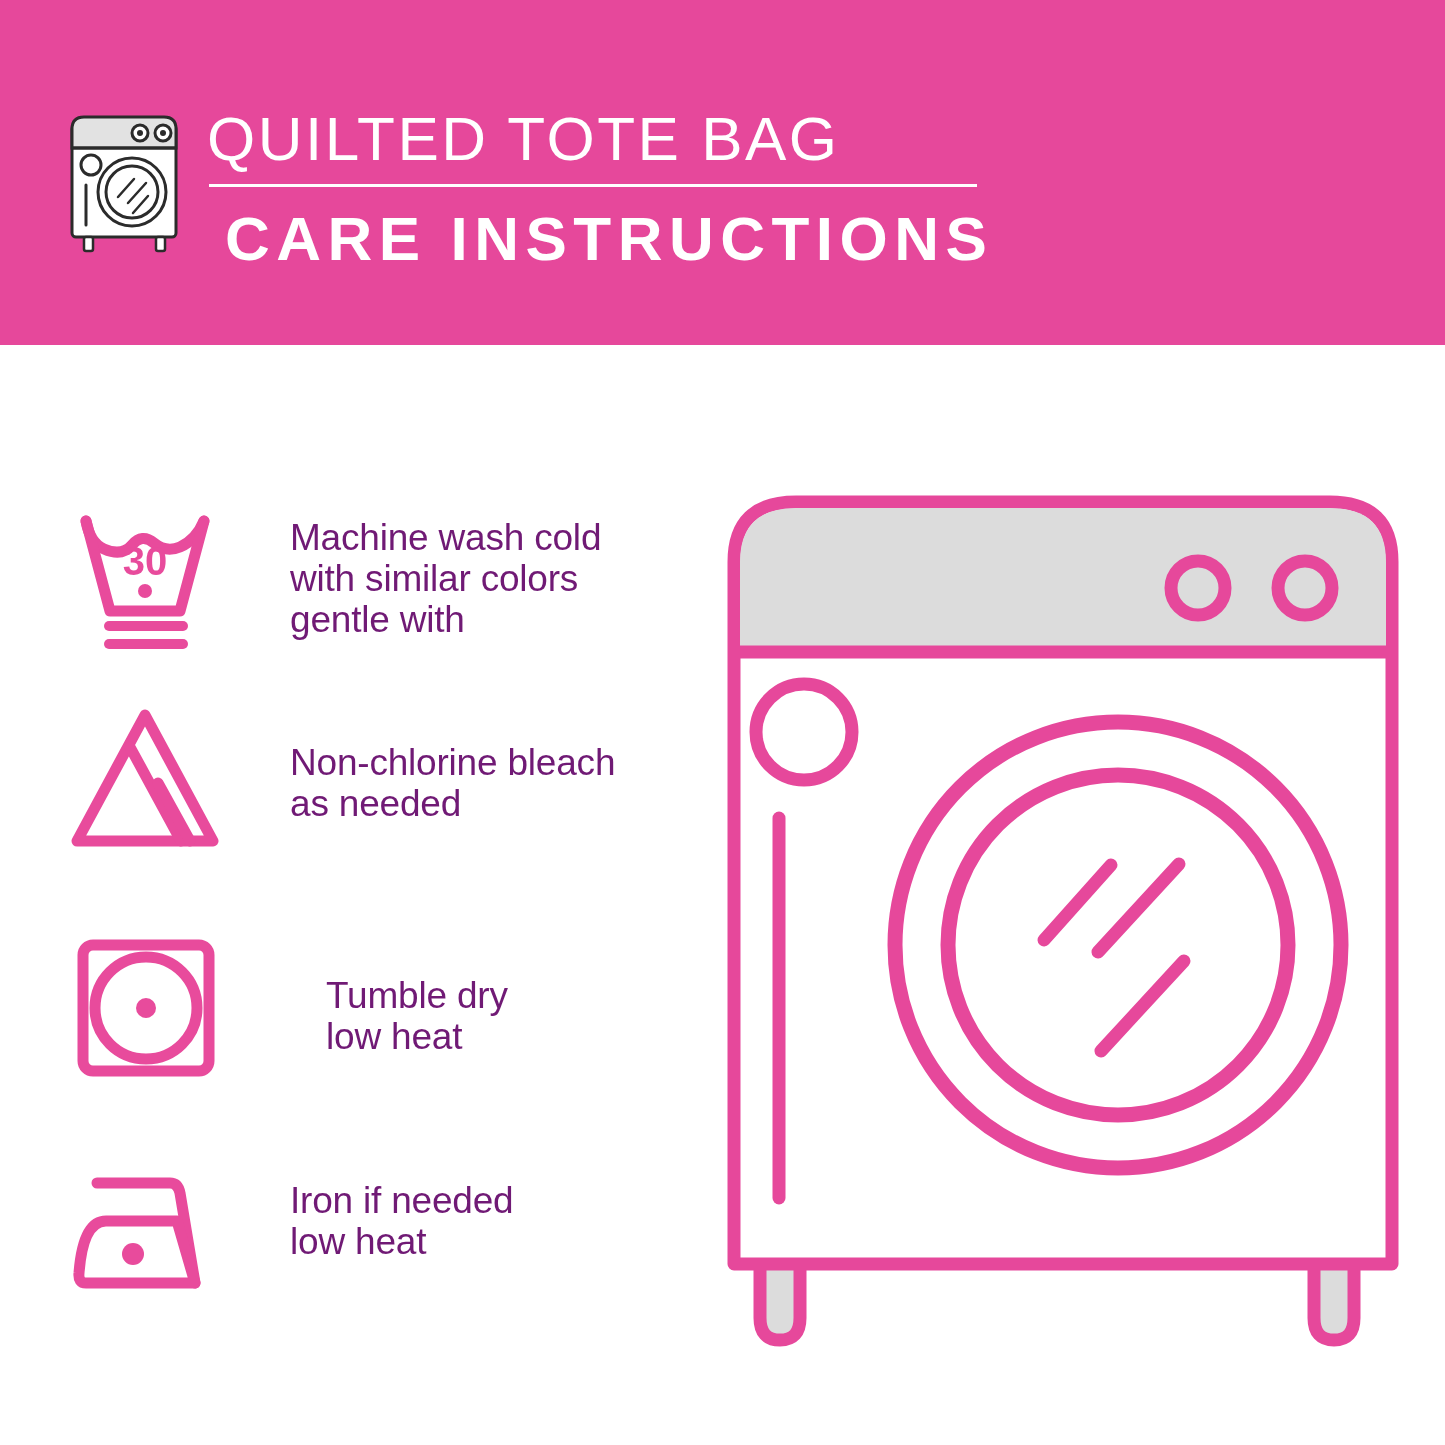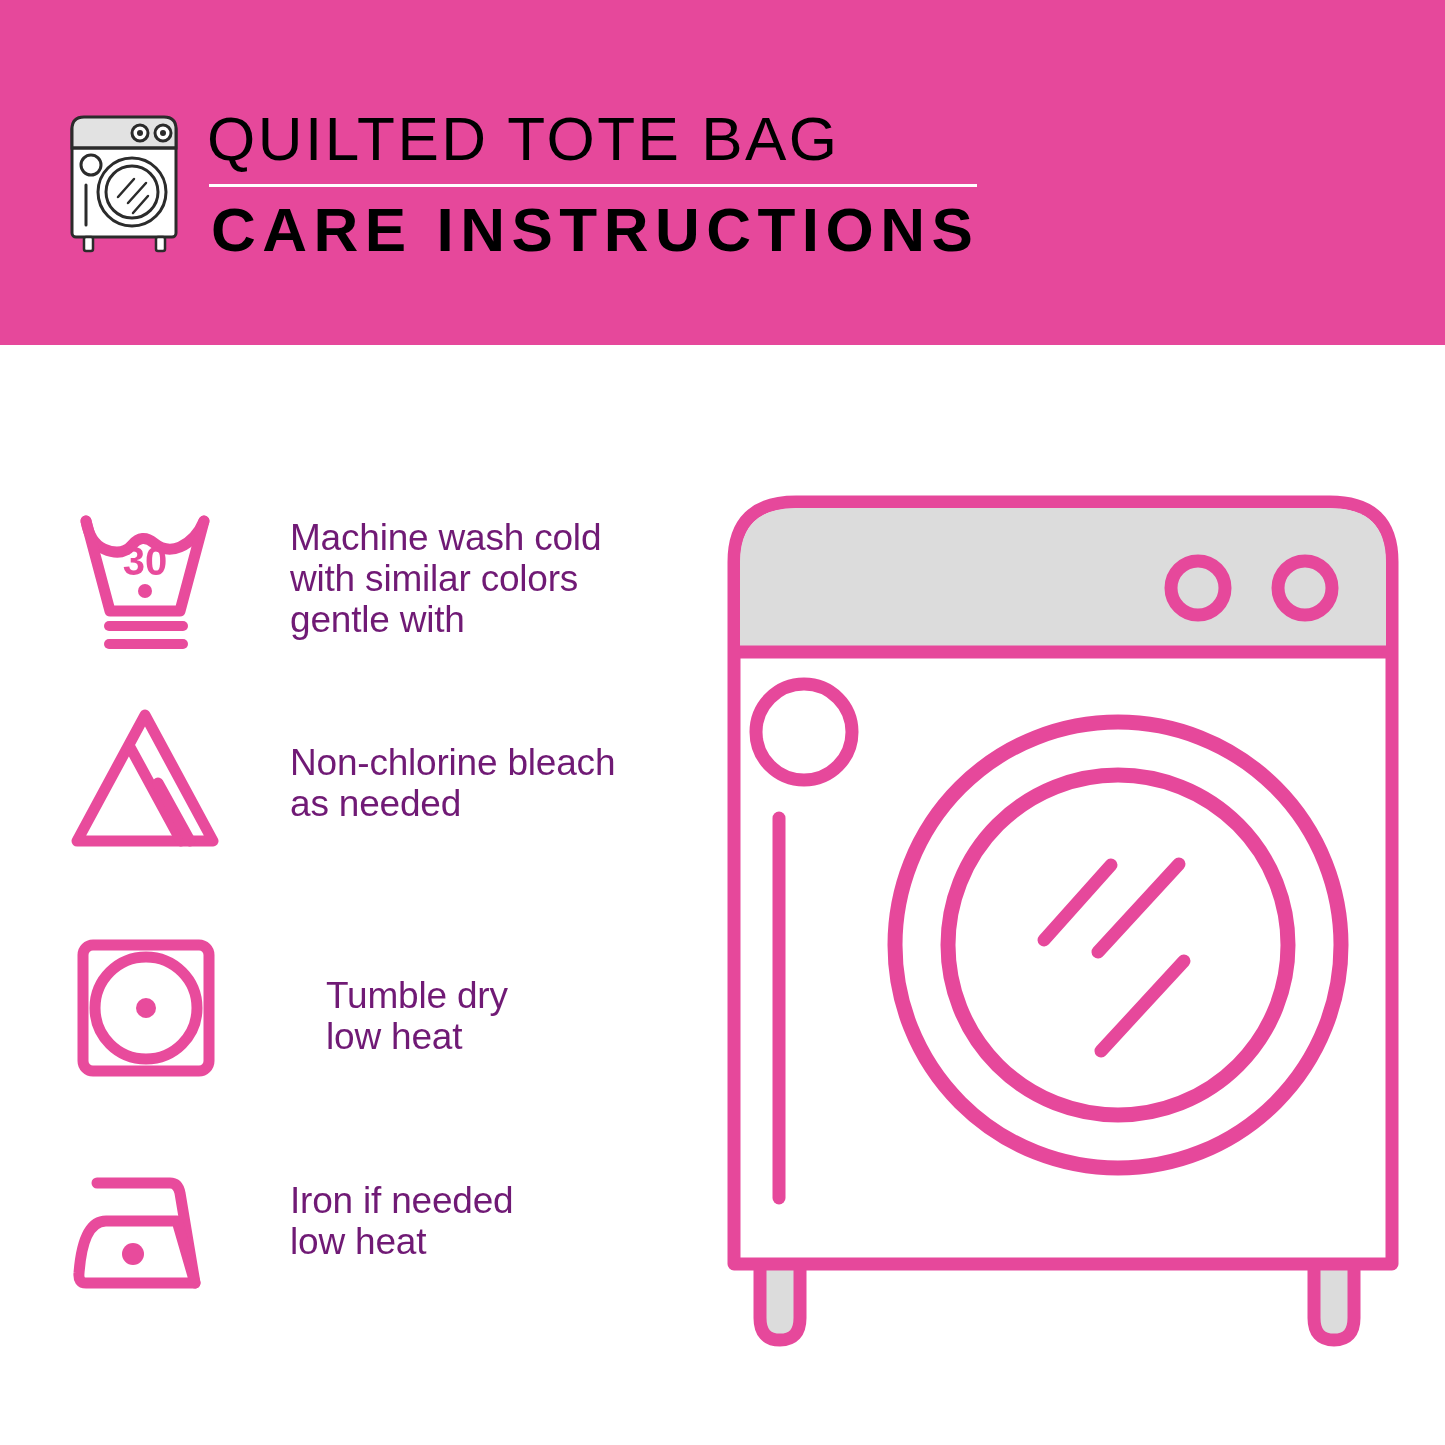"QUILTED TOTE BAG" #product-title { color: #000000 -> #ffffff }
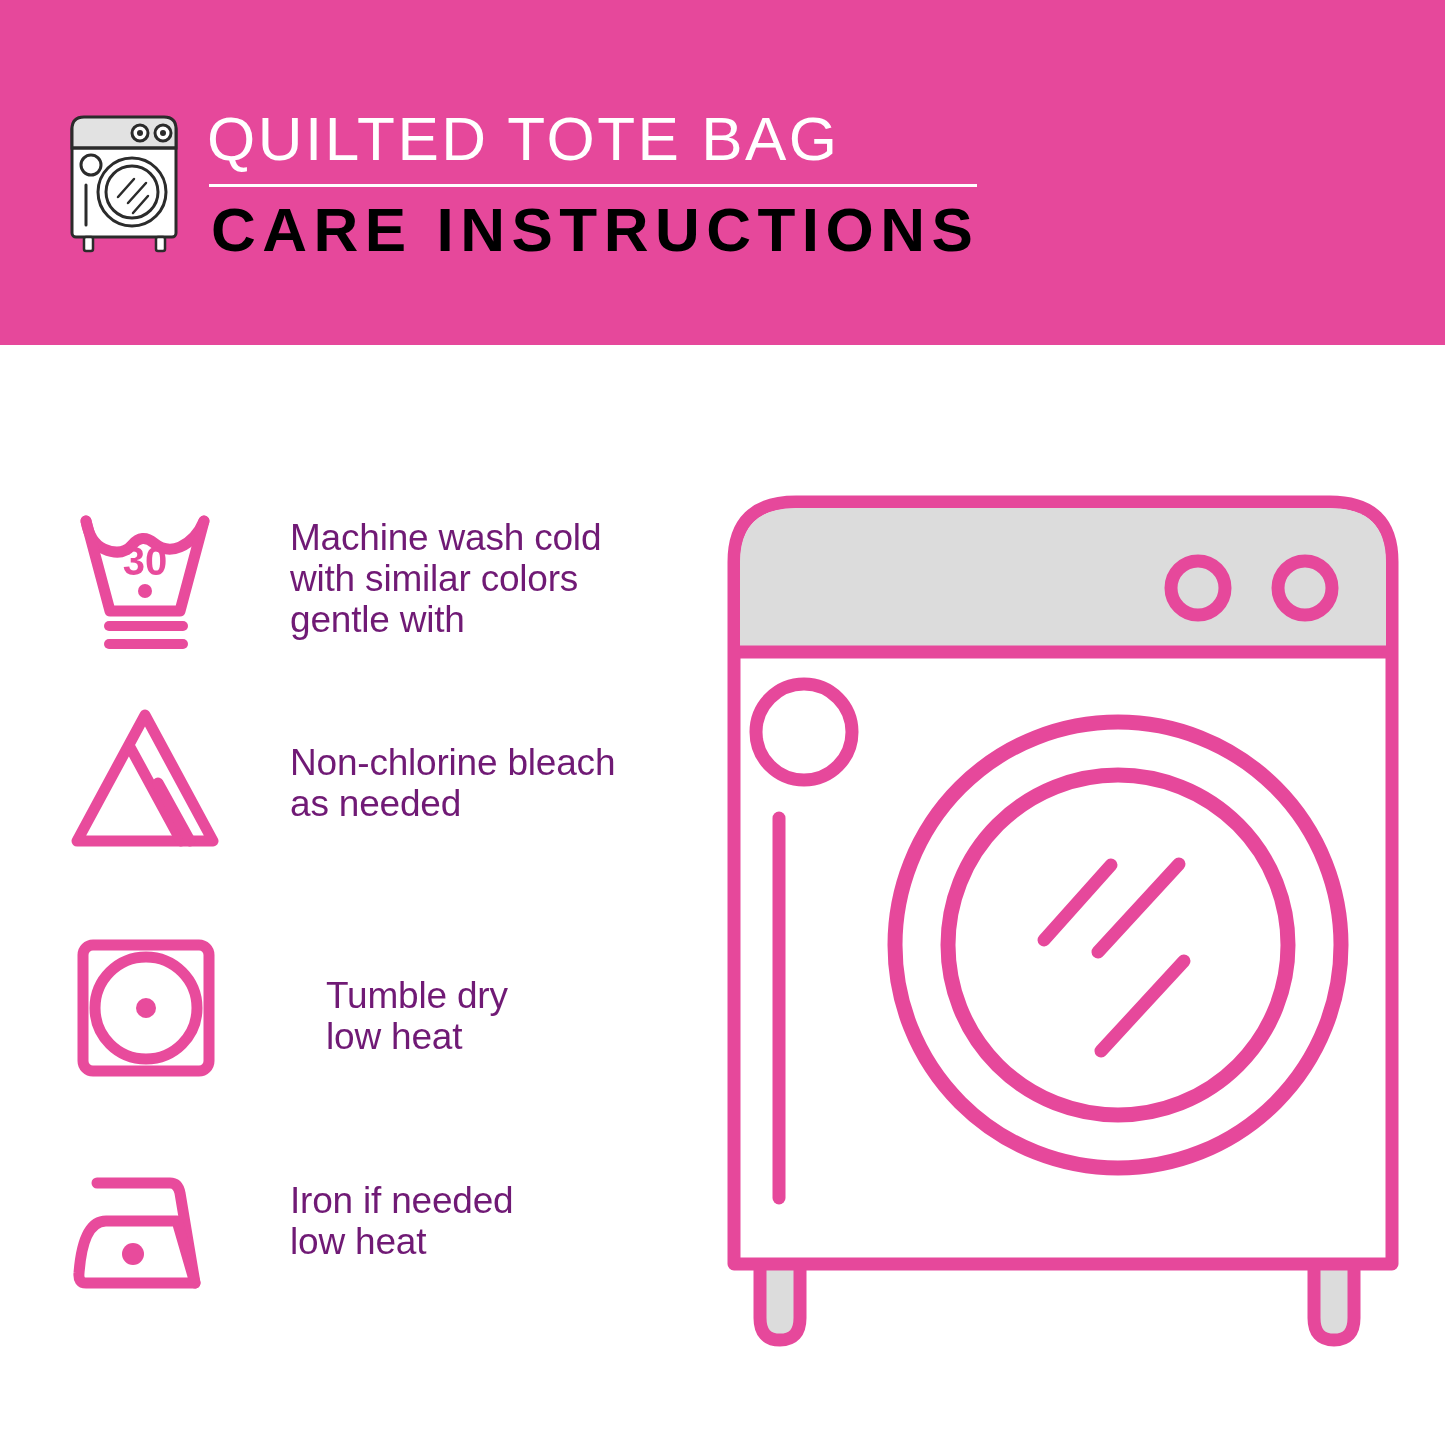"CARE INSTRUCTIONS" #care-subtitle { color: #000000 -> #ffffff; margin: 4px -> 18px }
